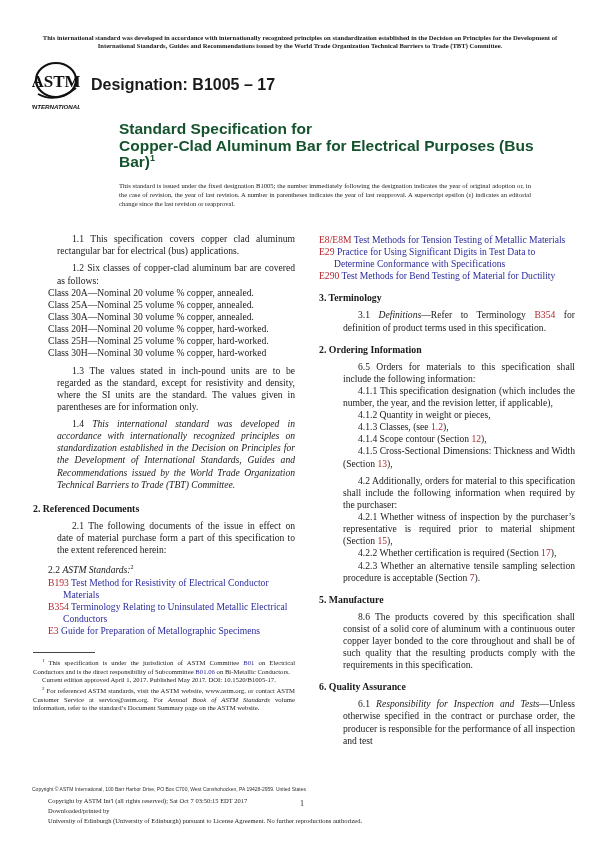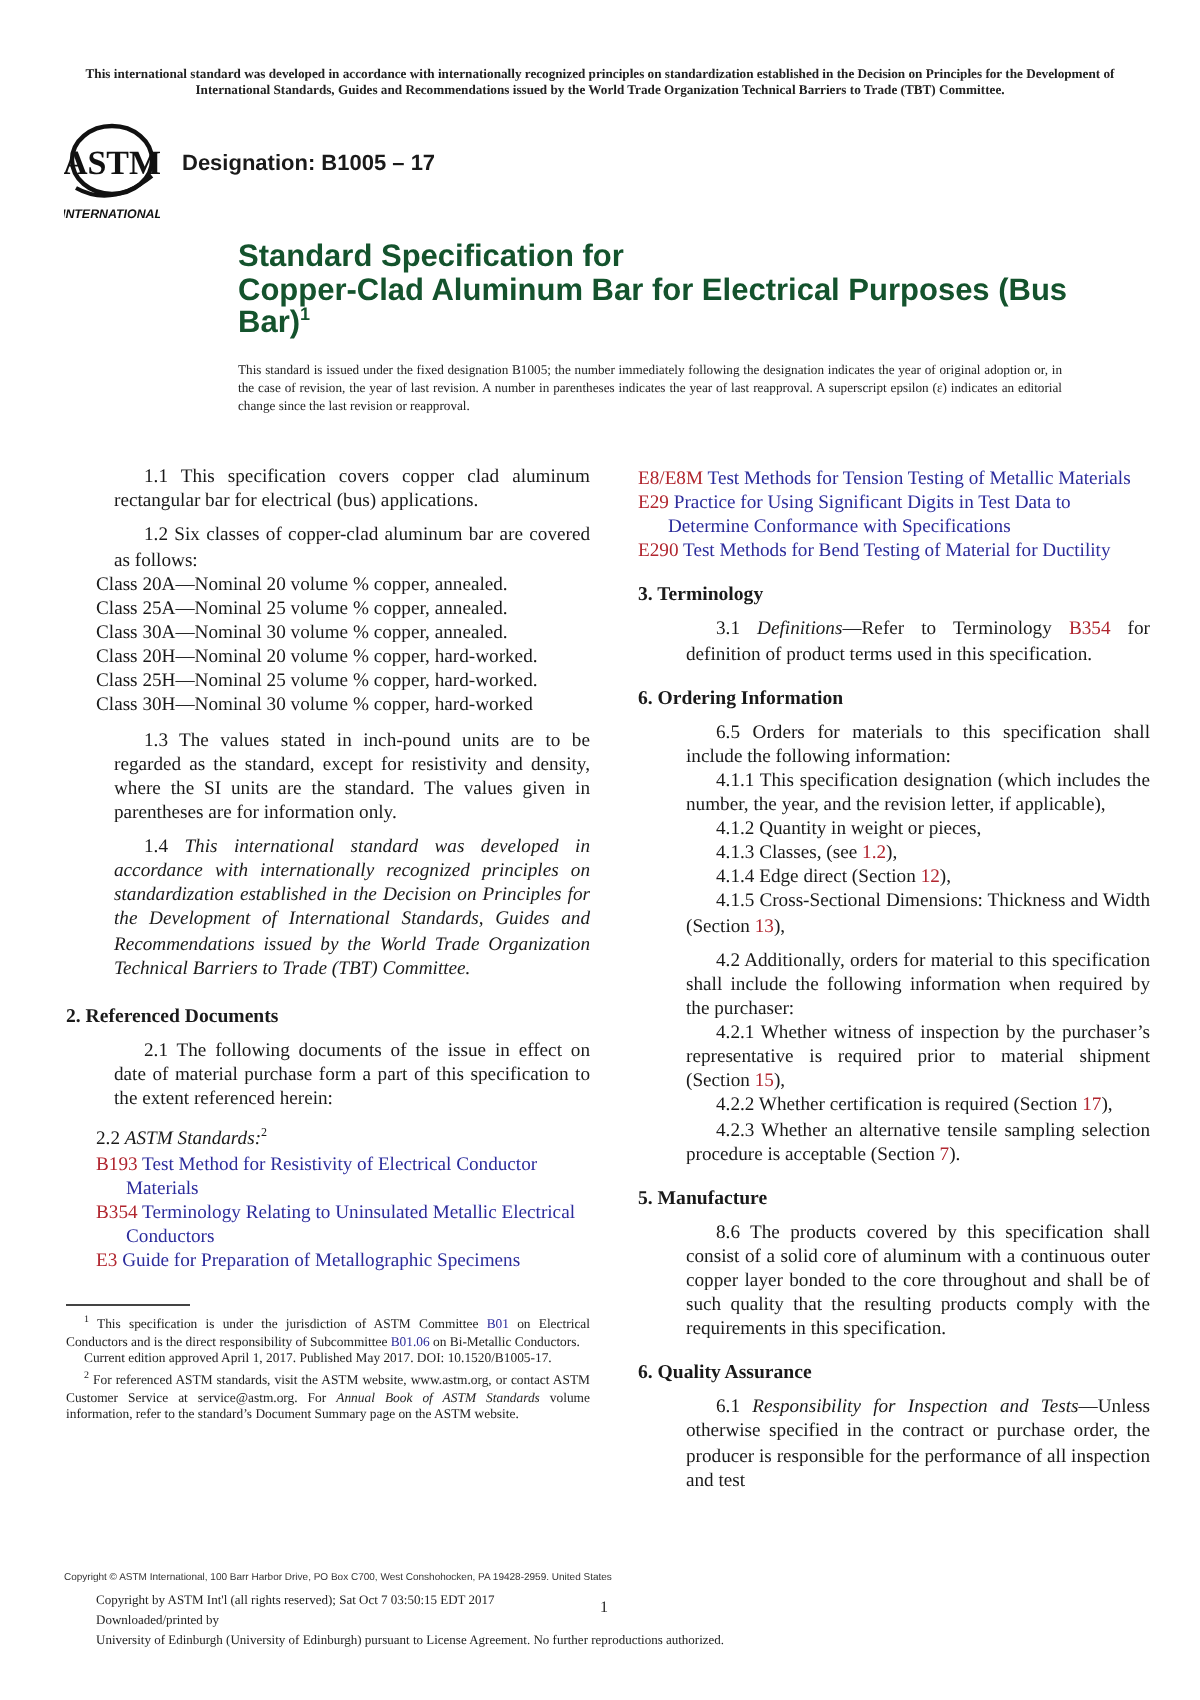"Designation: B1005 – 17" .designation { font-size: 11px -> 16px }
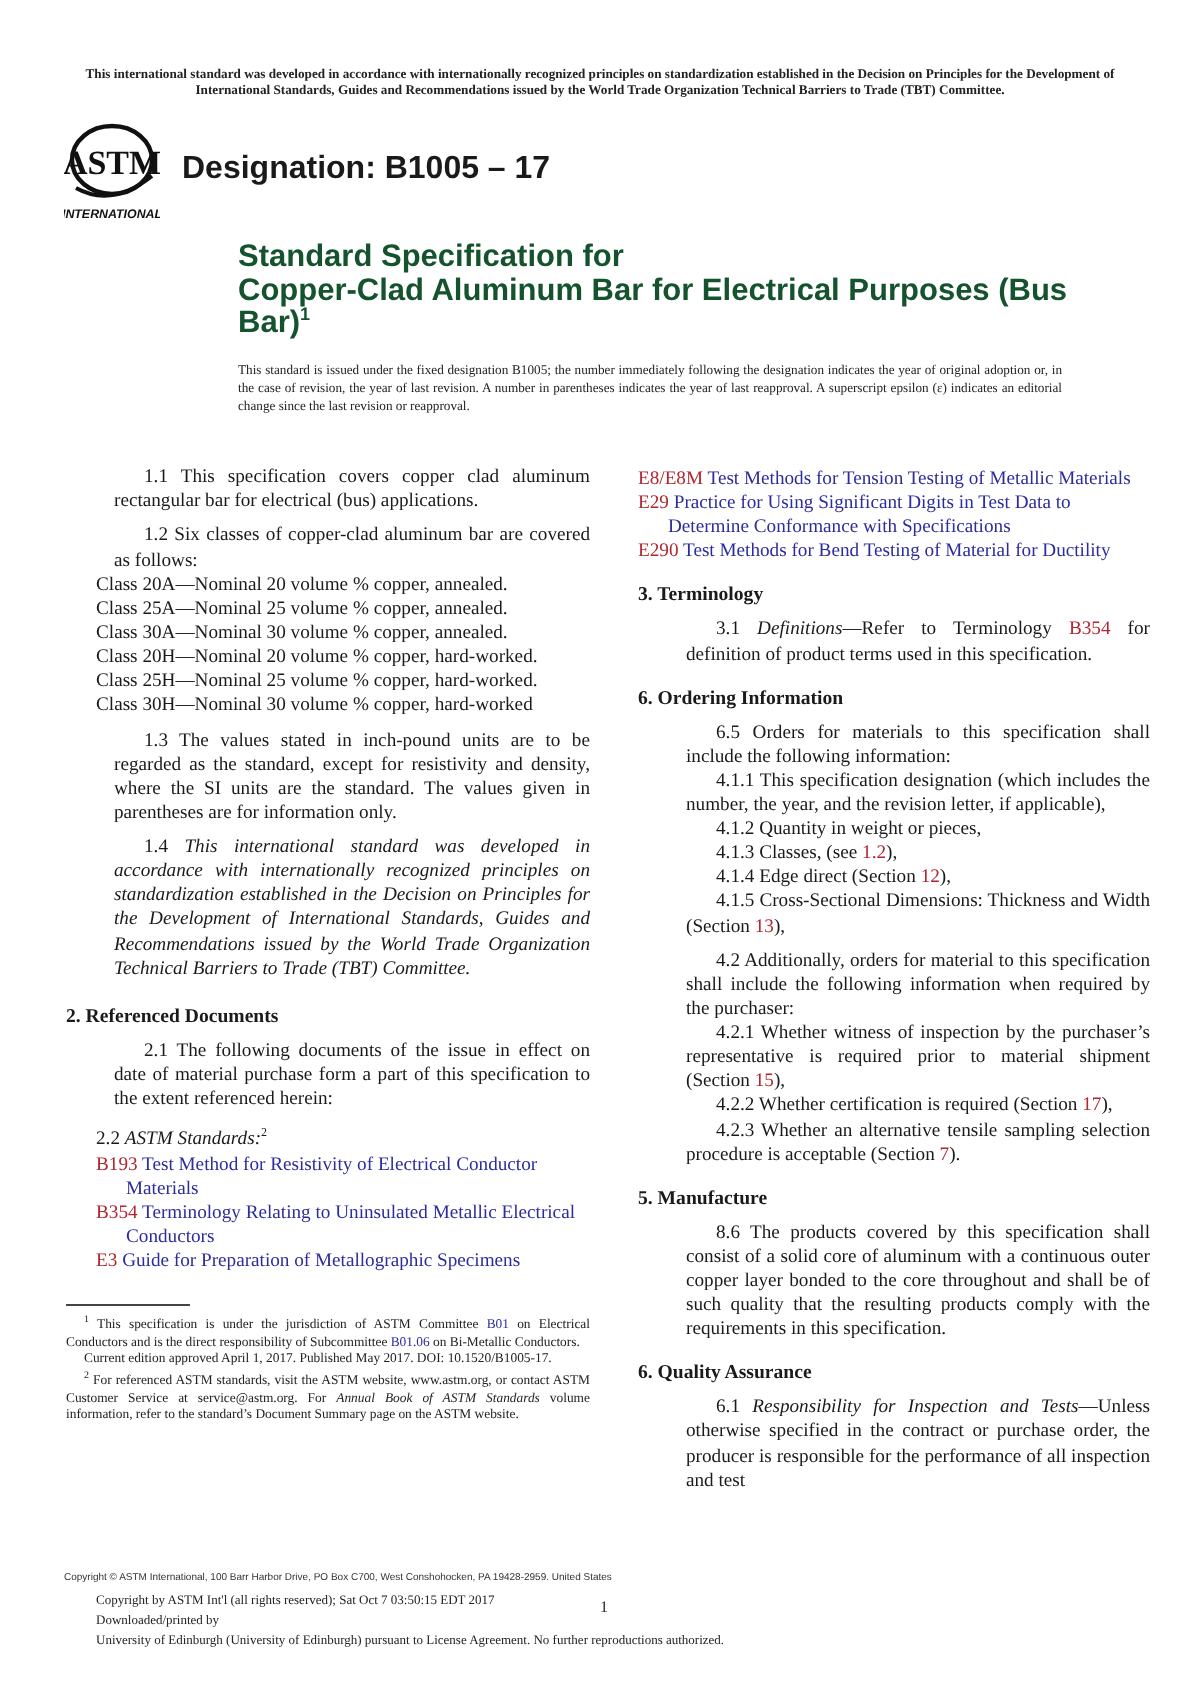"6. Ordering Information" div.h { text: 6 -> 2 }
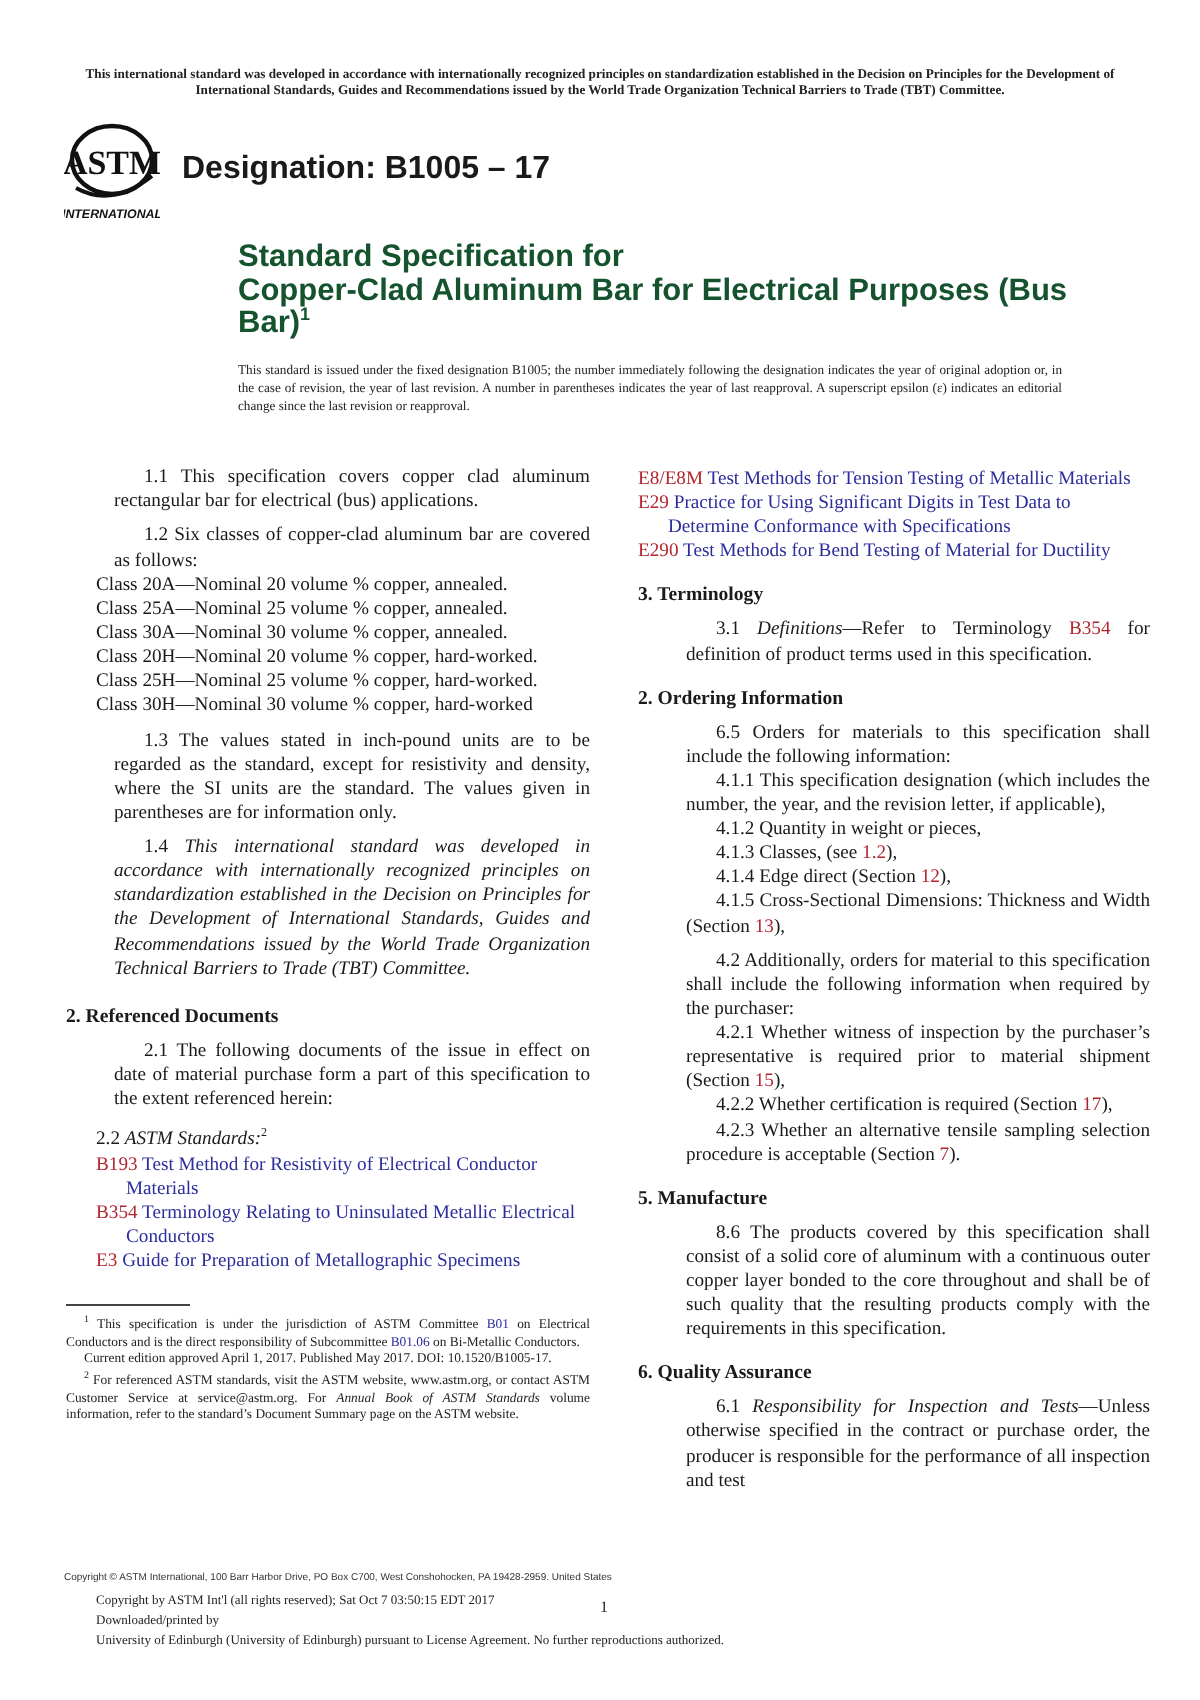"4.1.4 Edge direct (Section" span { text: Edge direct -> Scope contour }
